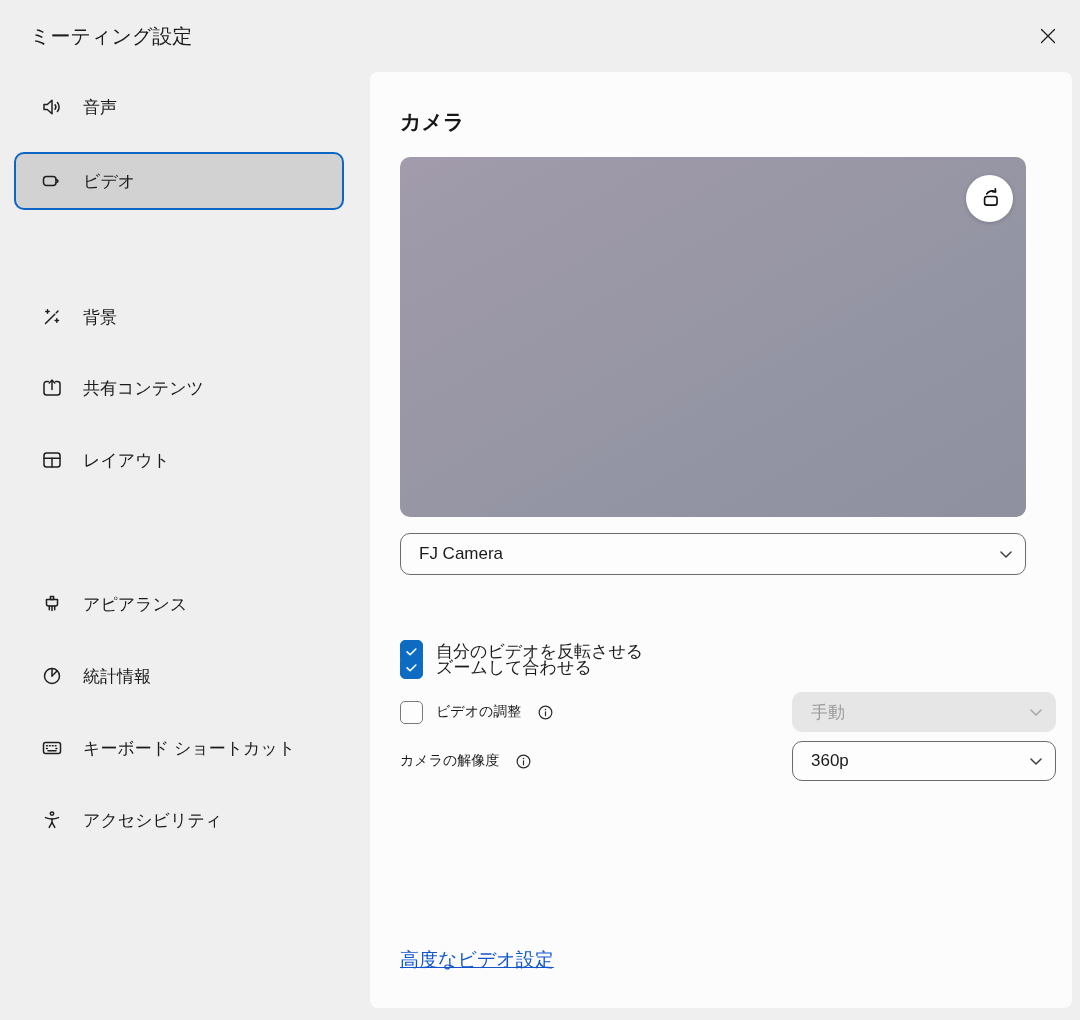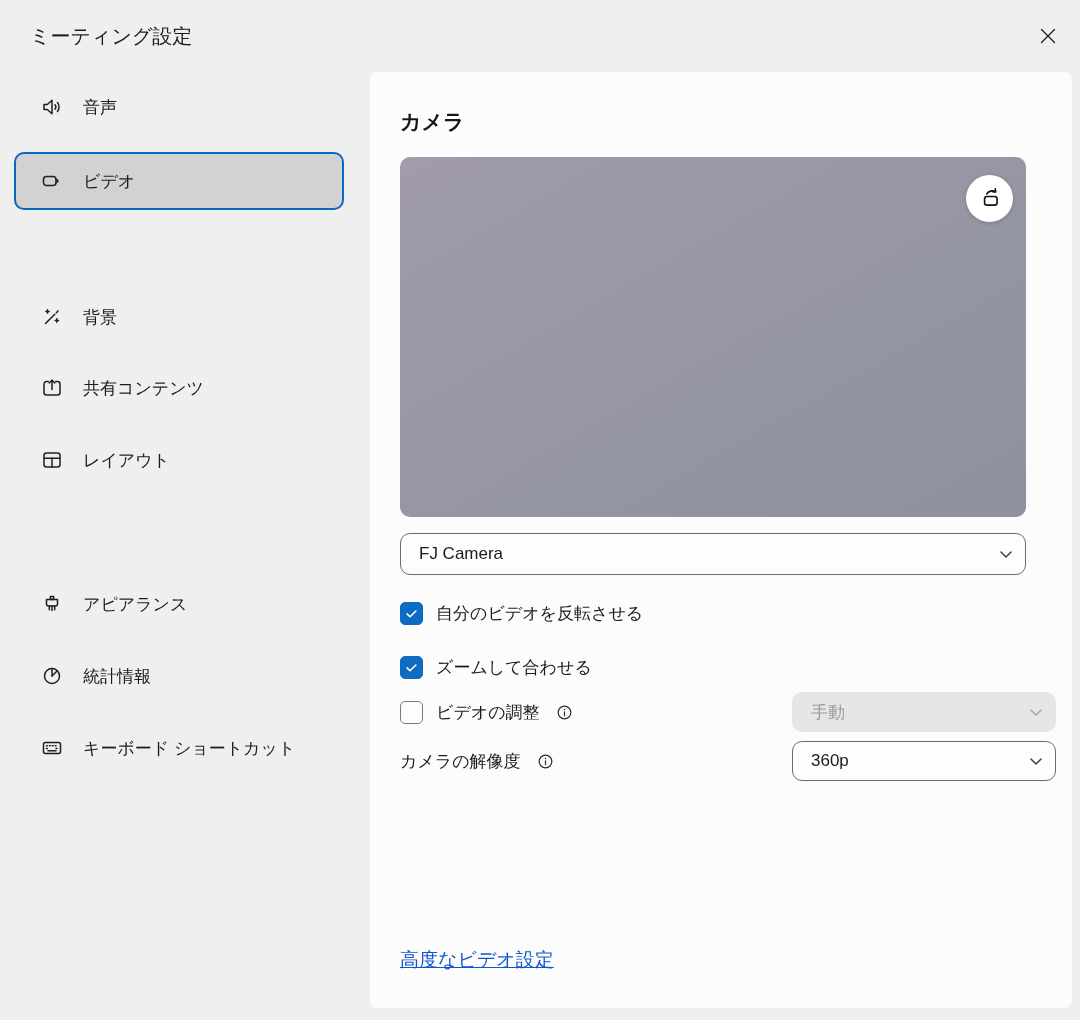"自分のビデオを反転させる" #cb-row-1 { top: 528px -> 566px }
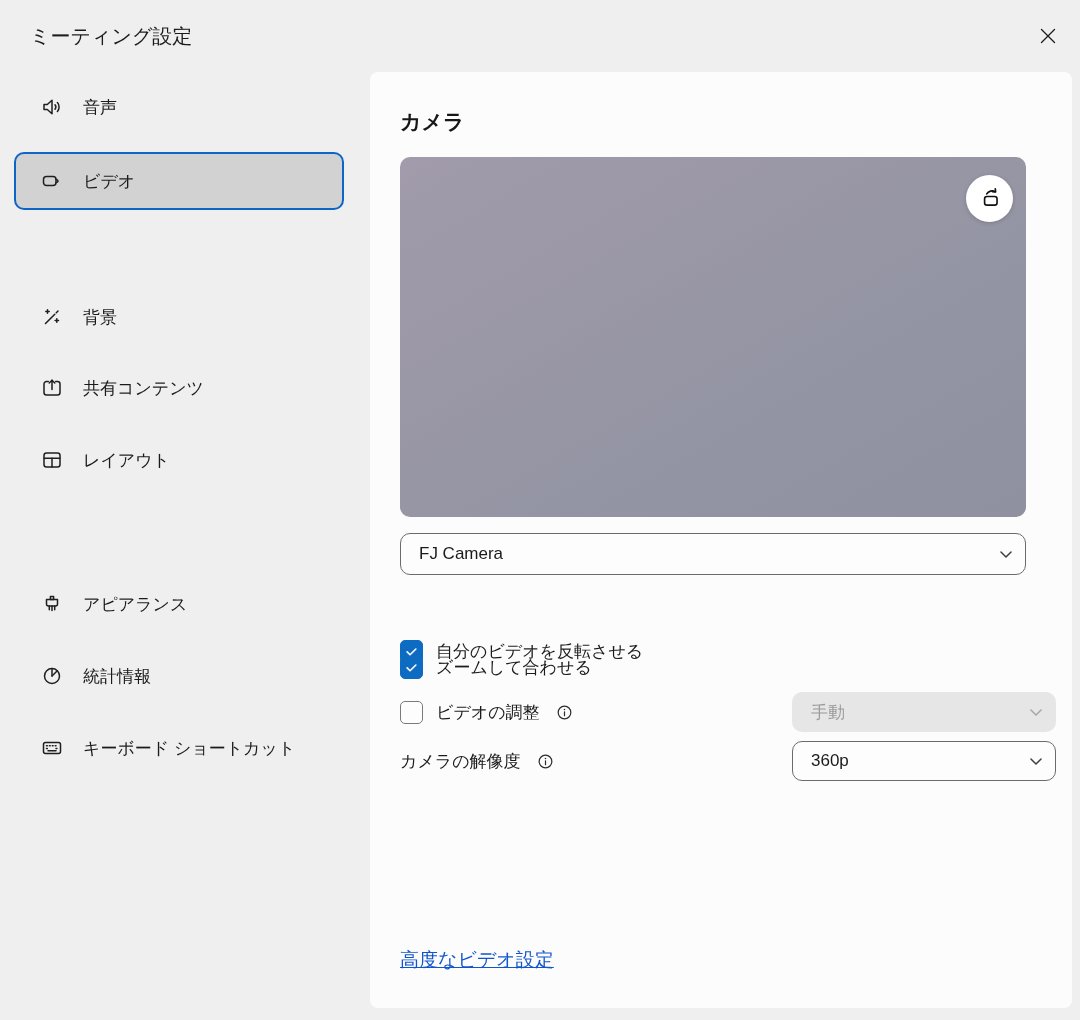"ビデオの調整" .ctl-left { font-size: 17px -> 14px }
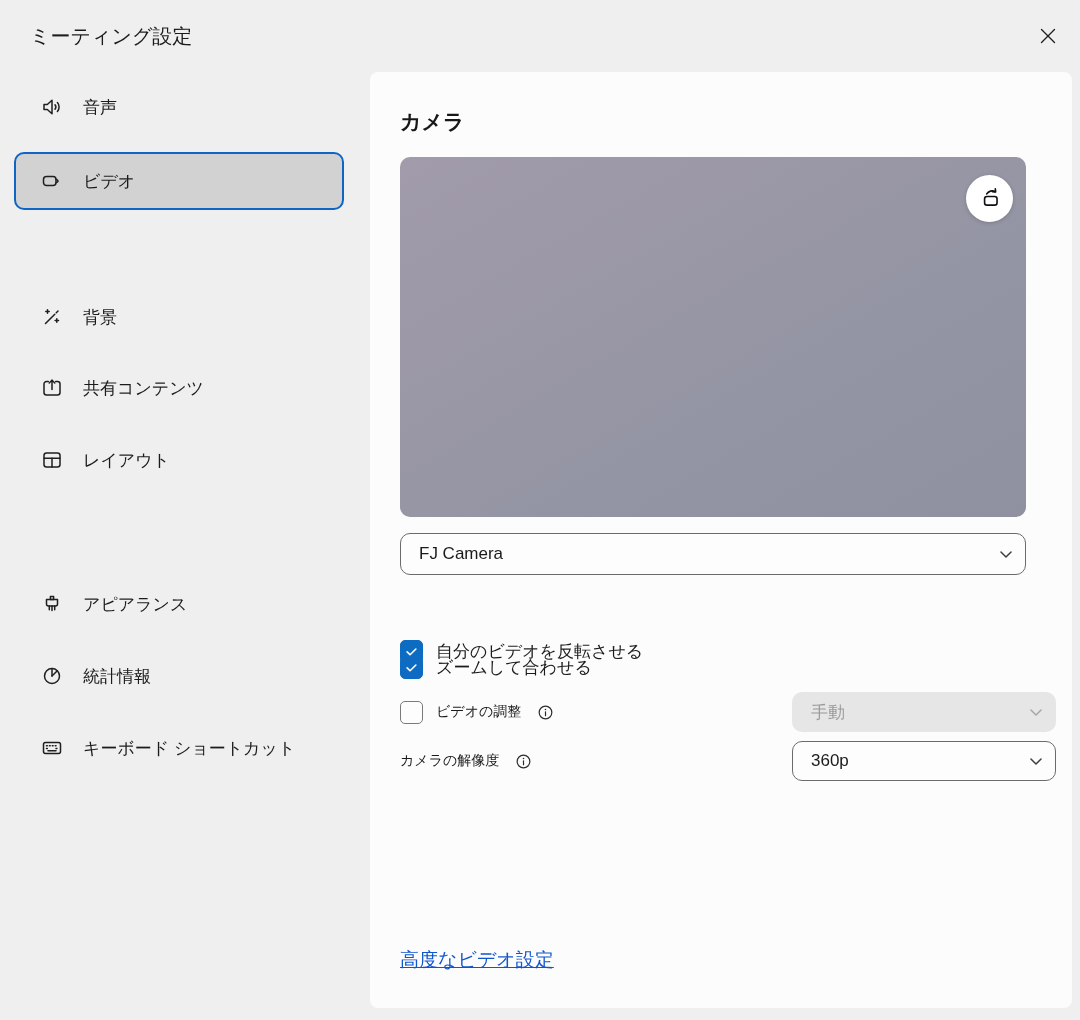"アクセシビリティ" div.nav-item { html: none -> <div> <span> <svg> <circle></circle> <path></path> <path></path> <path></path> </svg> </span> <span>アクセシビリティ</span> </div> }
